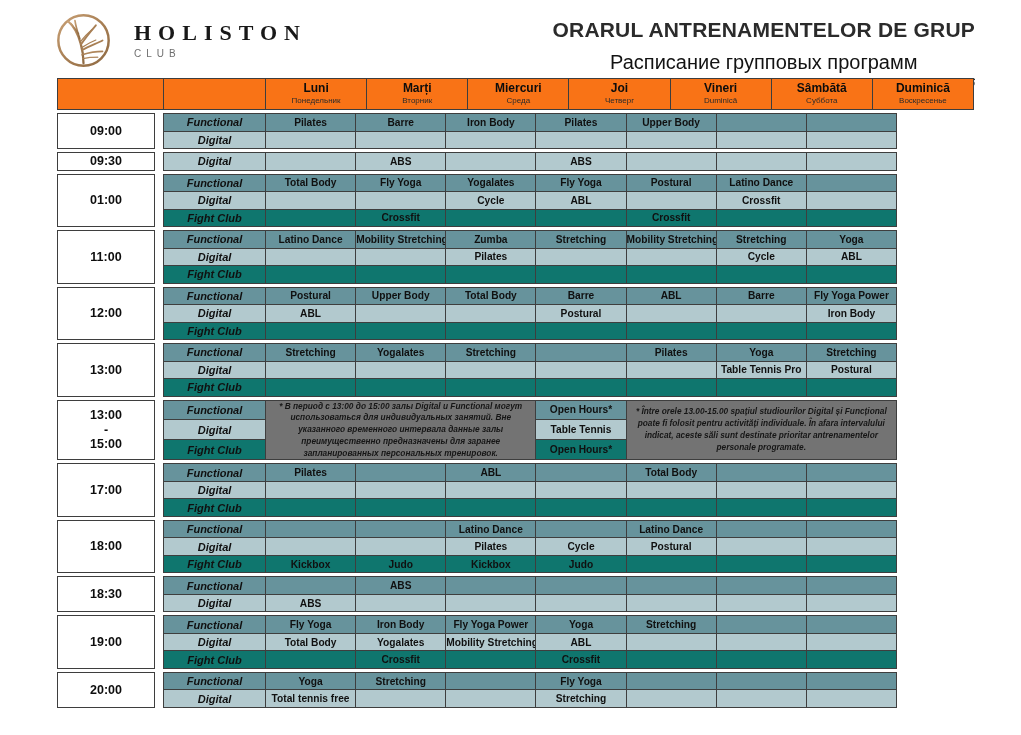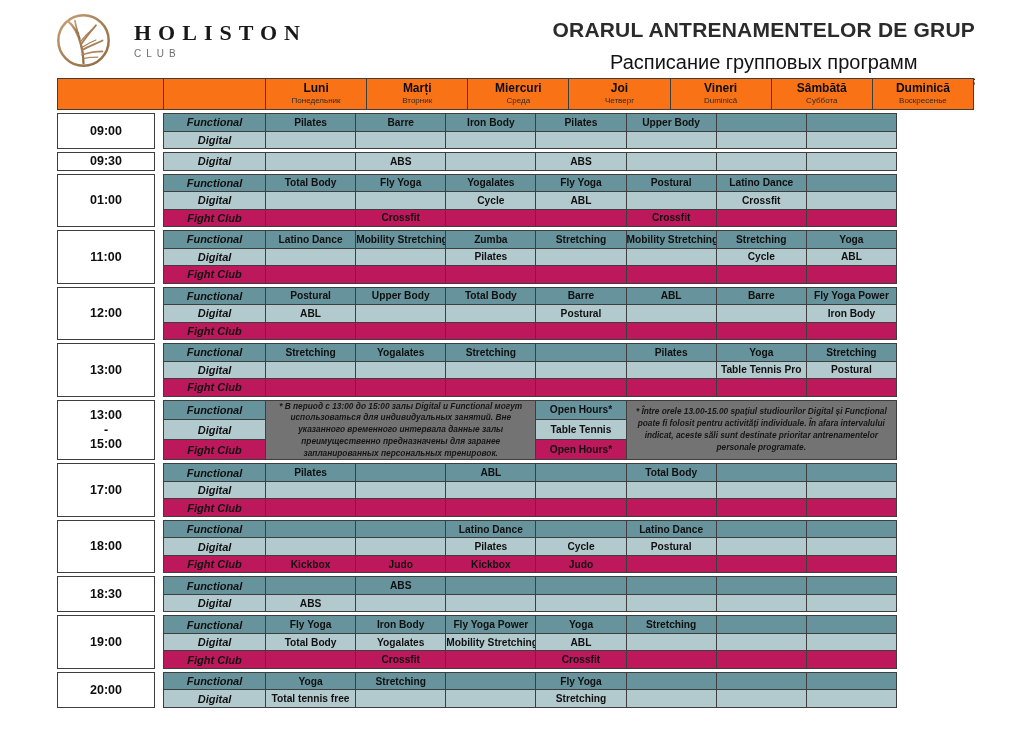"Fight Club" .fight_club { background: #be185d -> #0f766e }
